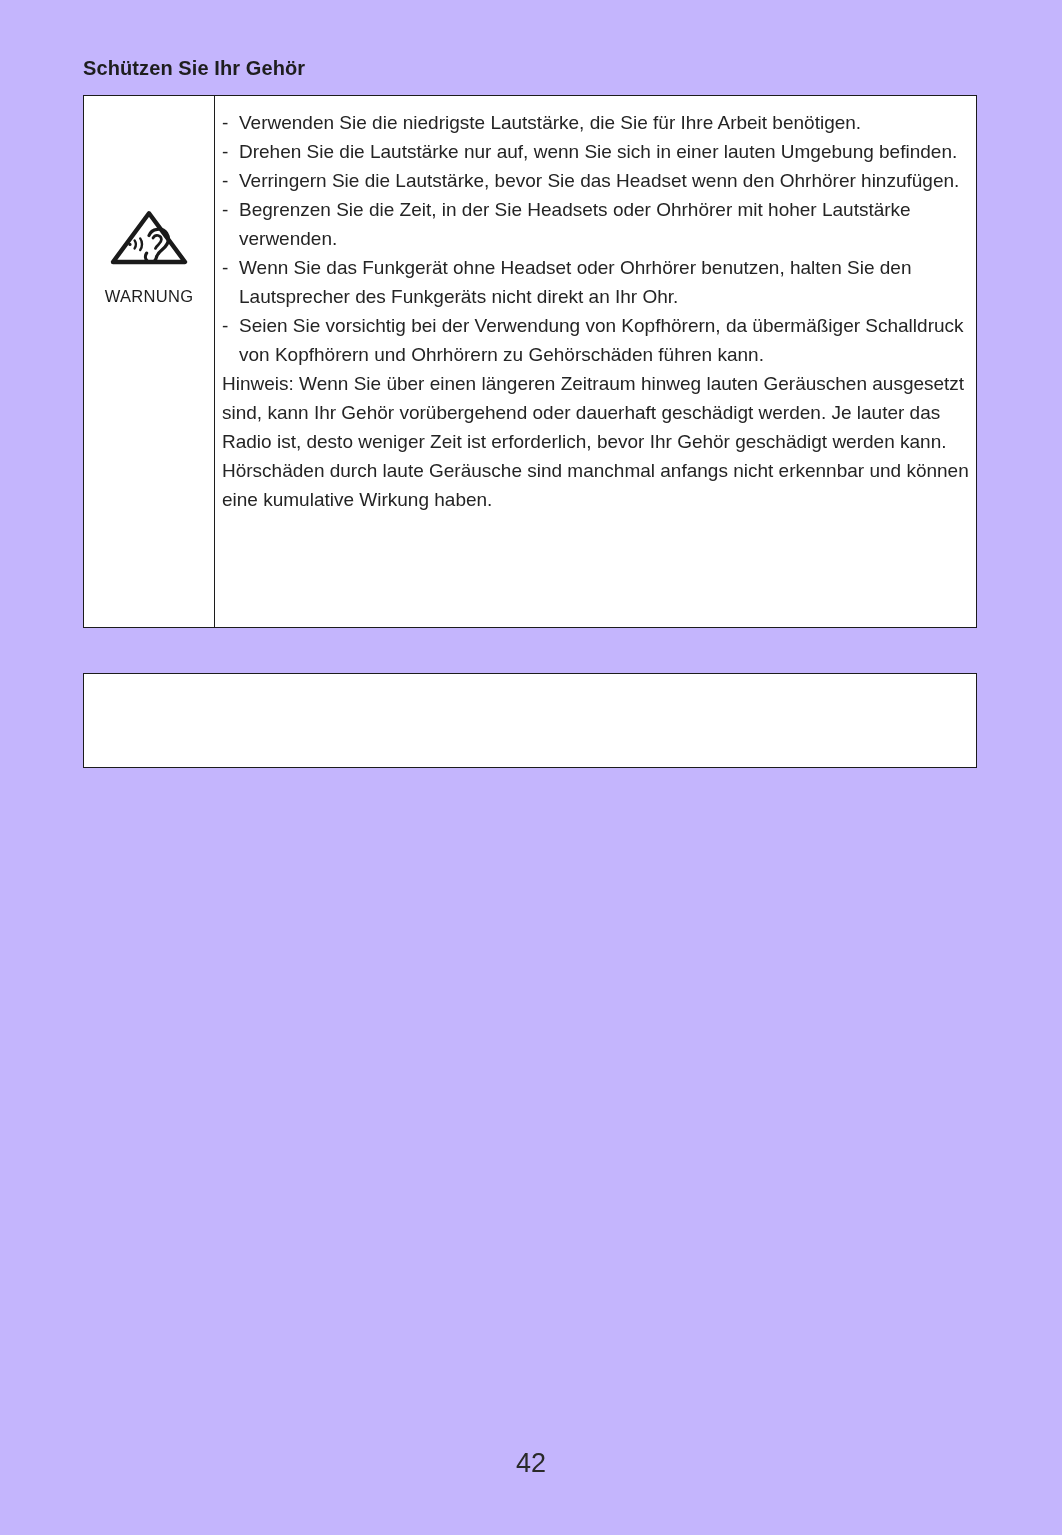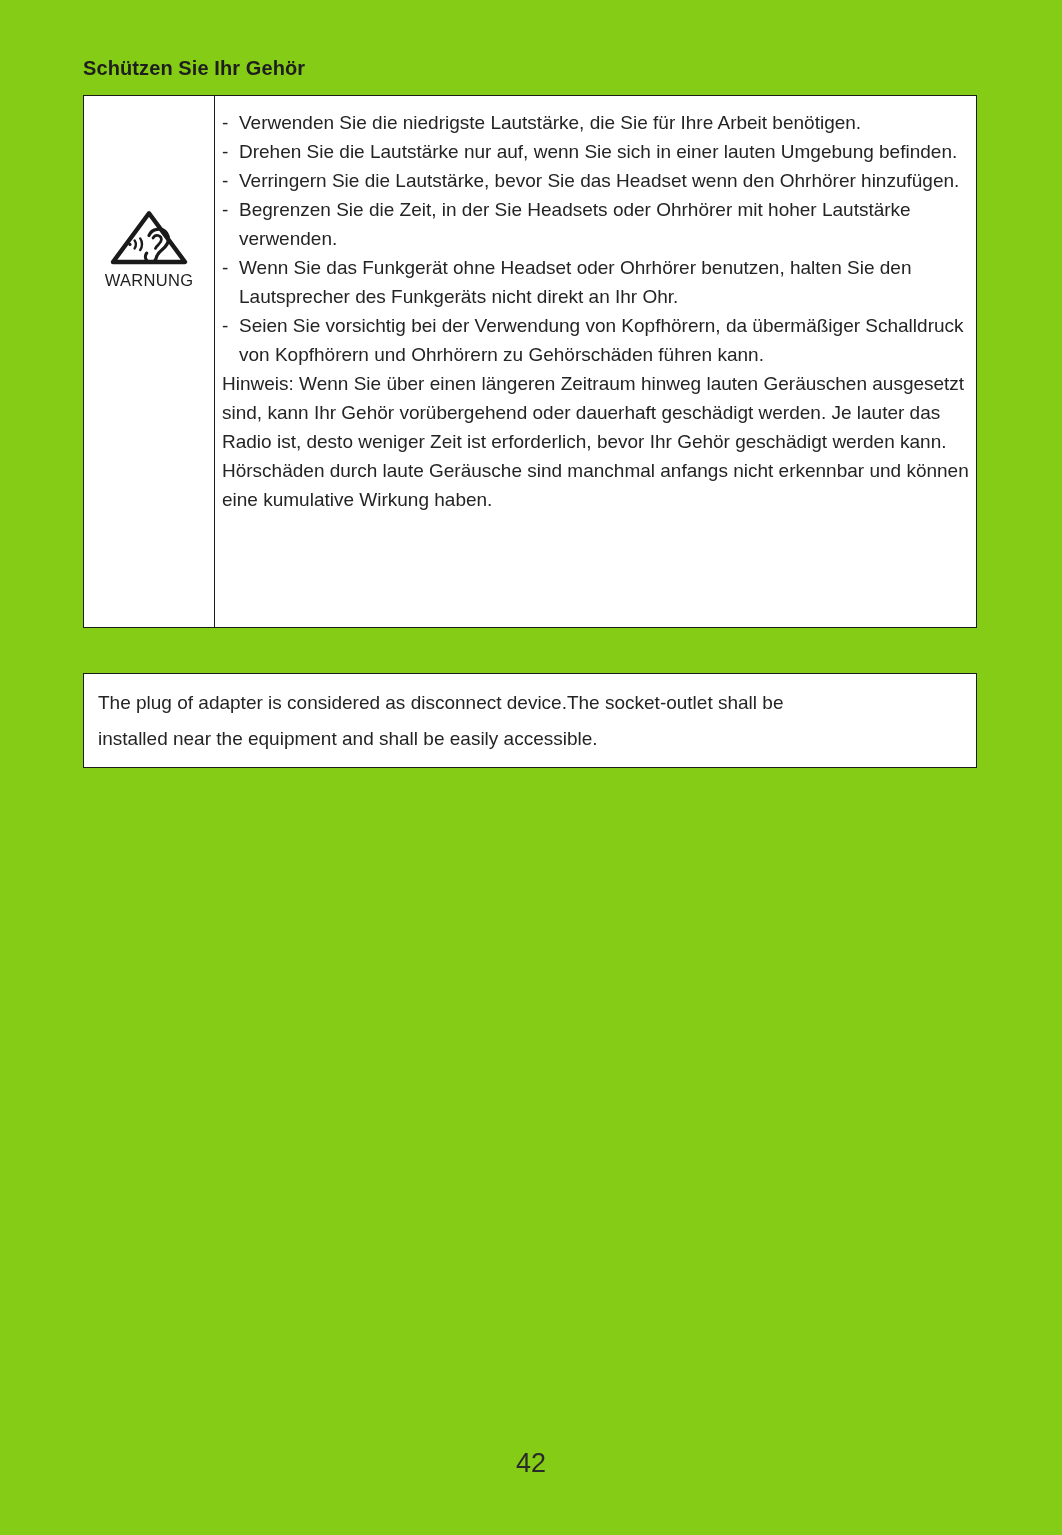"Schützen Sie Ihr Gehör" .page { background: #84cc16 -> #c4b5fd }
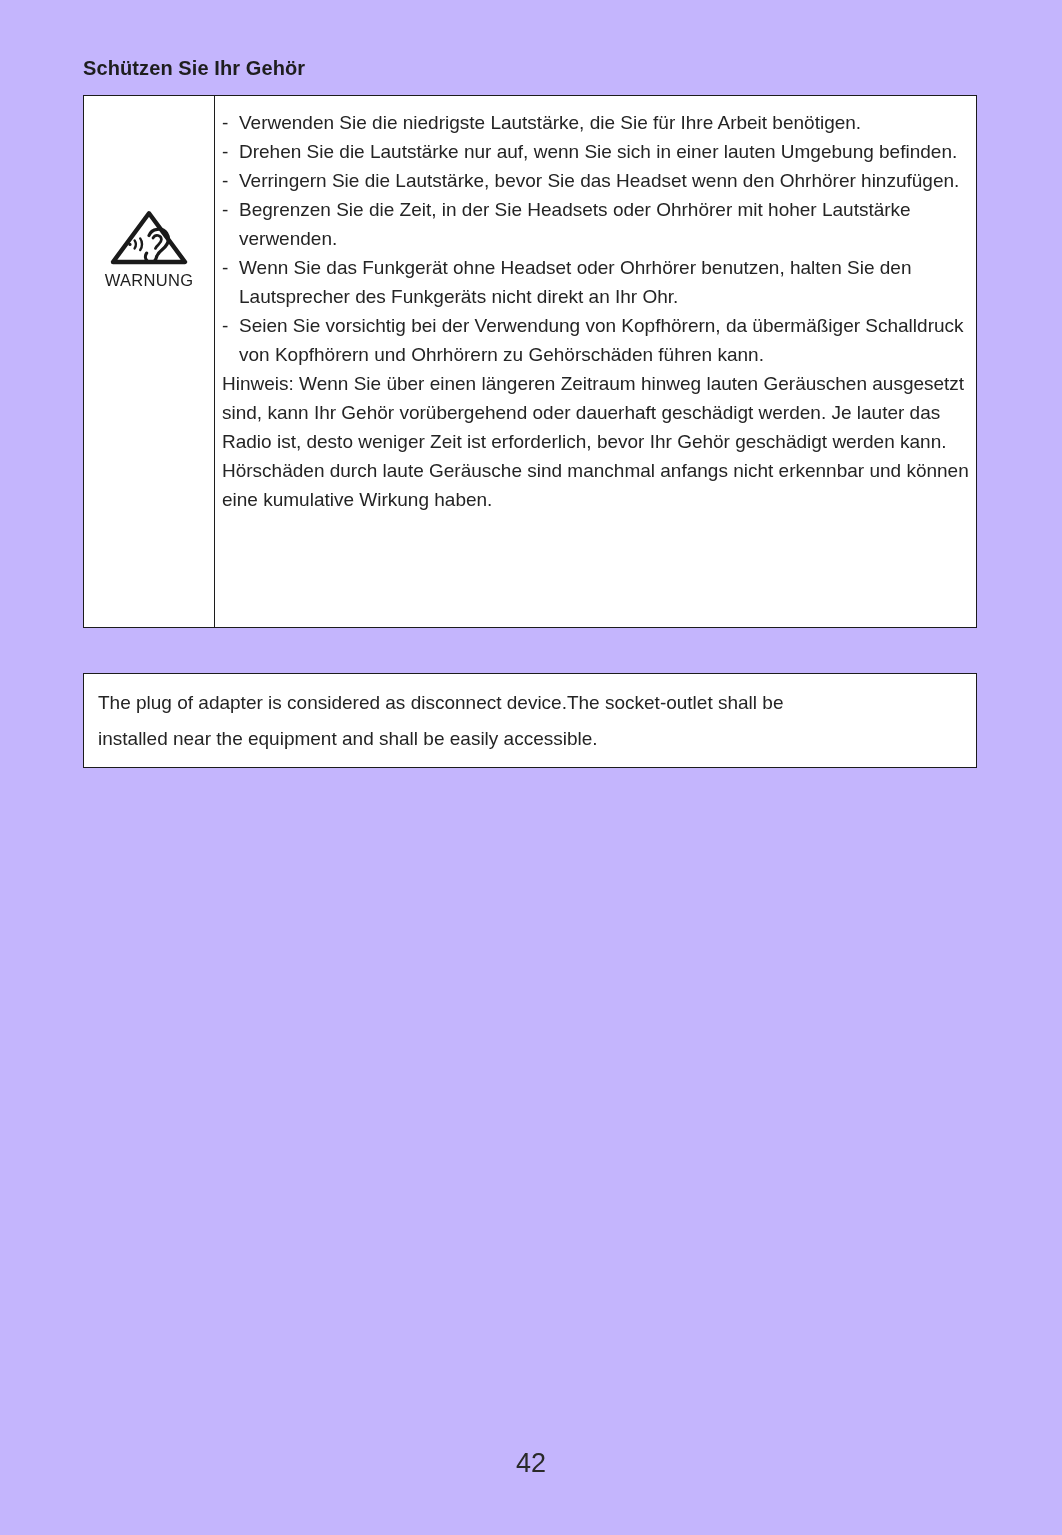"WARNUNG" .warn-label { margin-top: 3px -> 19px }
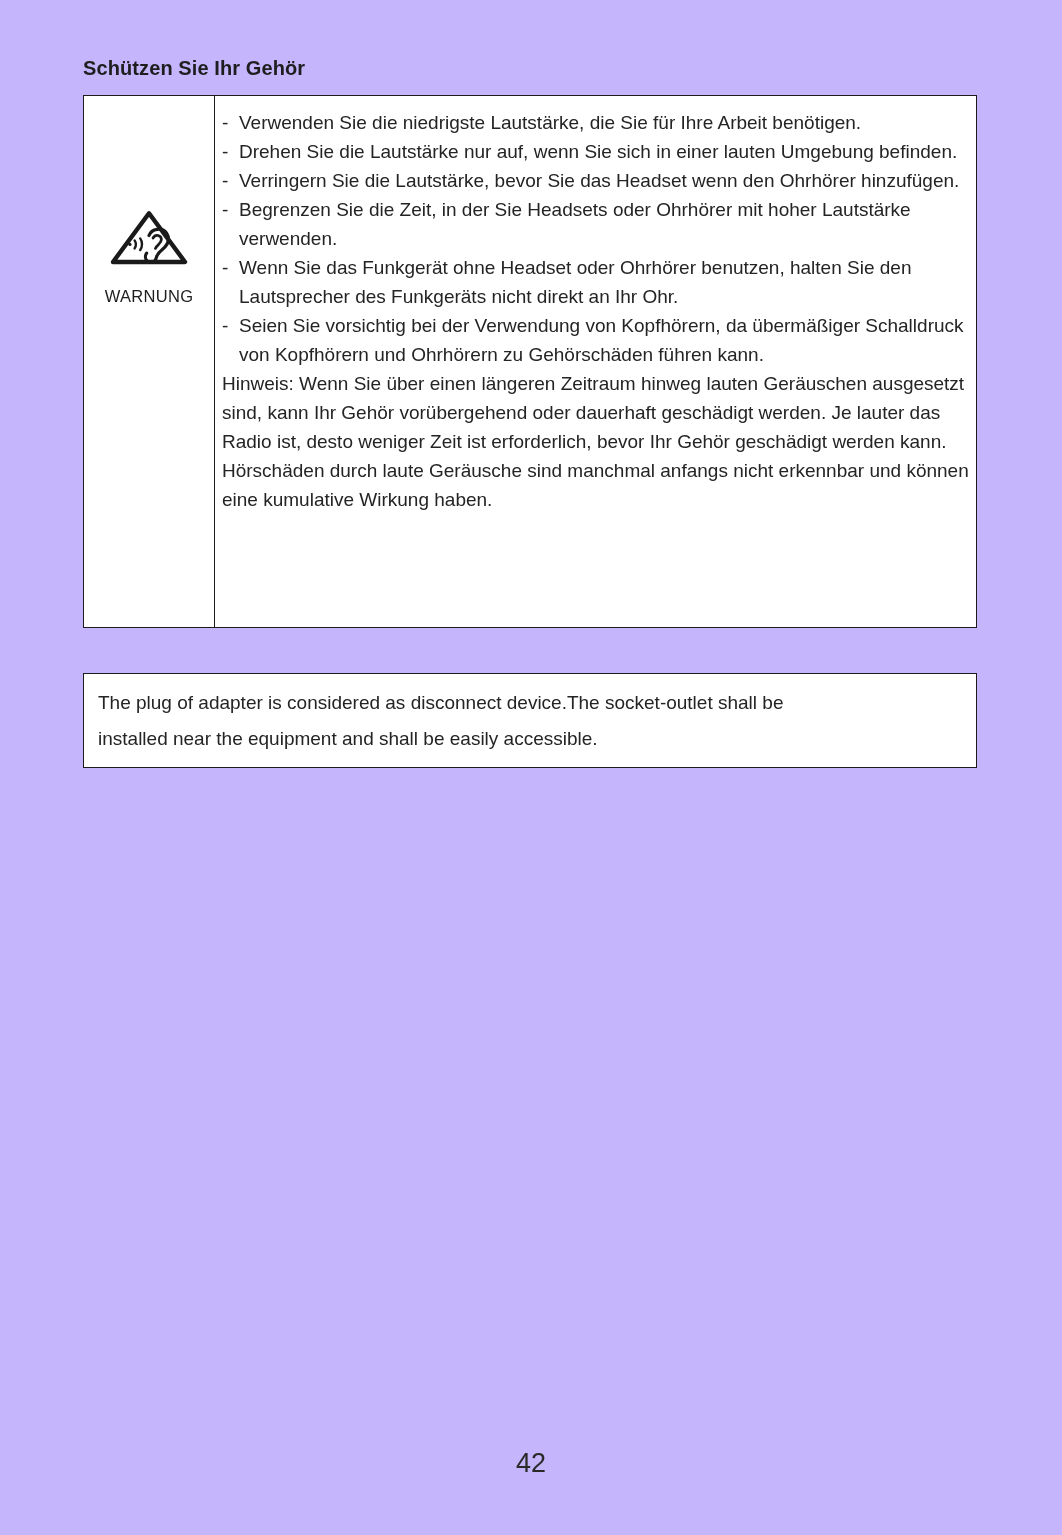"The plug of adapter is" div.text-cell2 { html: <div> <div>The plug of adapter is considered as disconnect device.The socket-outlet shall be installed near the equipment and shall be easily accessible.</div> </div> -> none }
